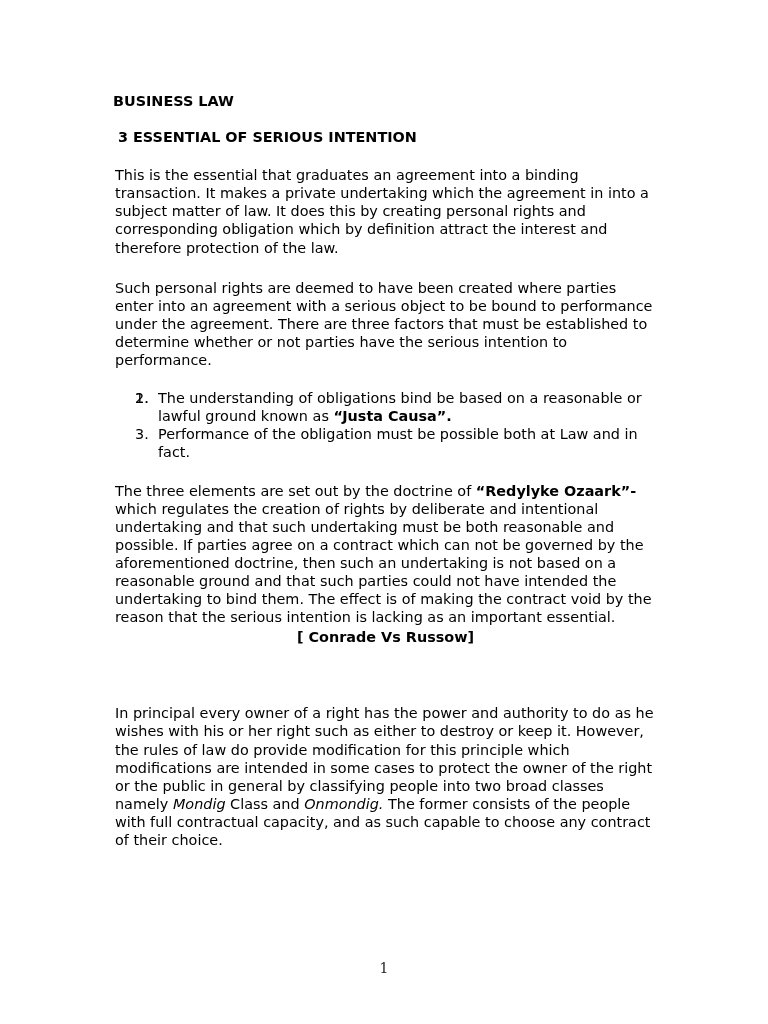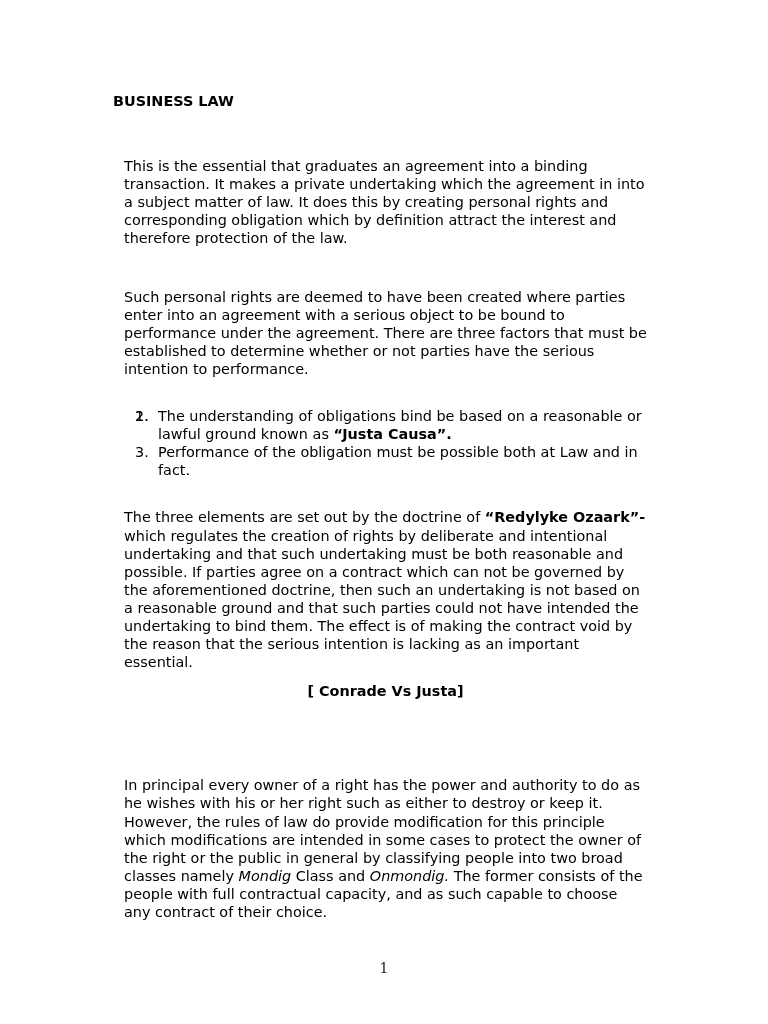"3 ESSENTIAL OF SERIOUS INTENTION" p.h { html: none -> <p> 3 ESSENTIAL OF SERIOUS INTENTION</p> }
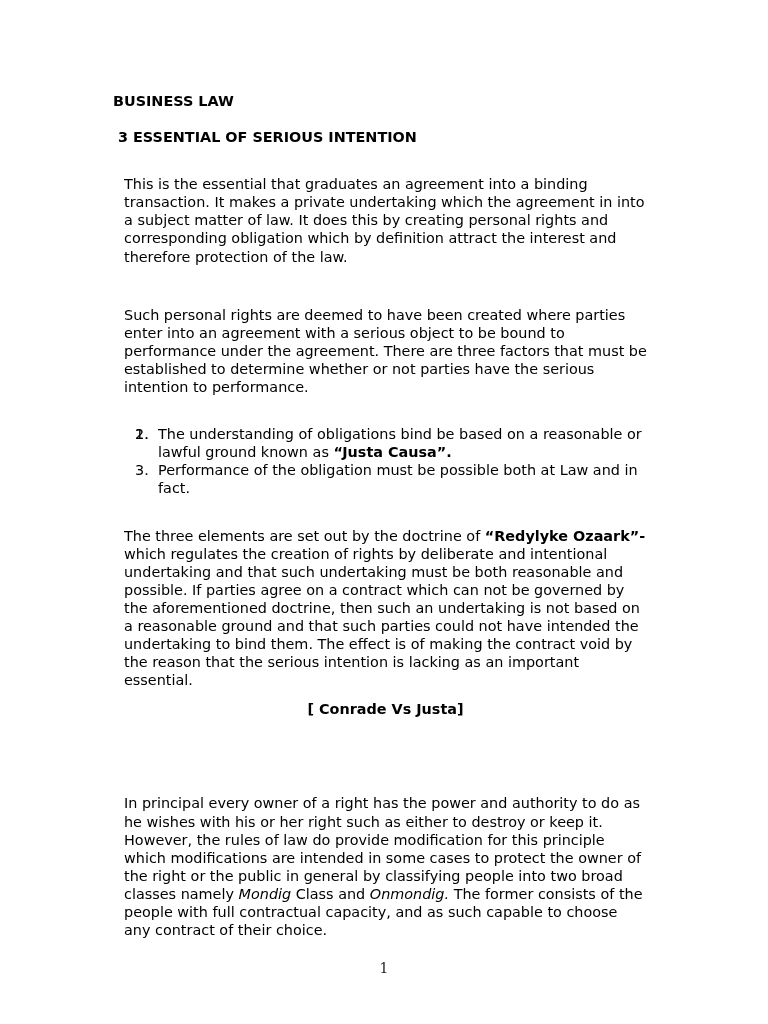"This is the essential that" p { margin: 11px -> 2px }
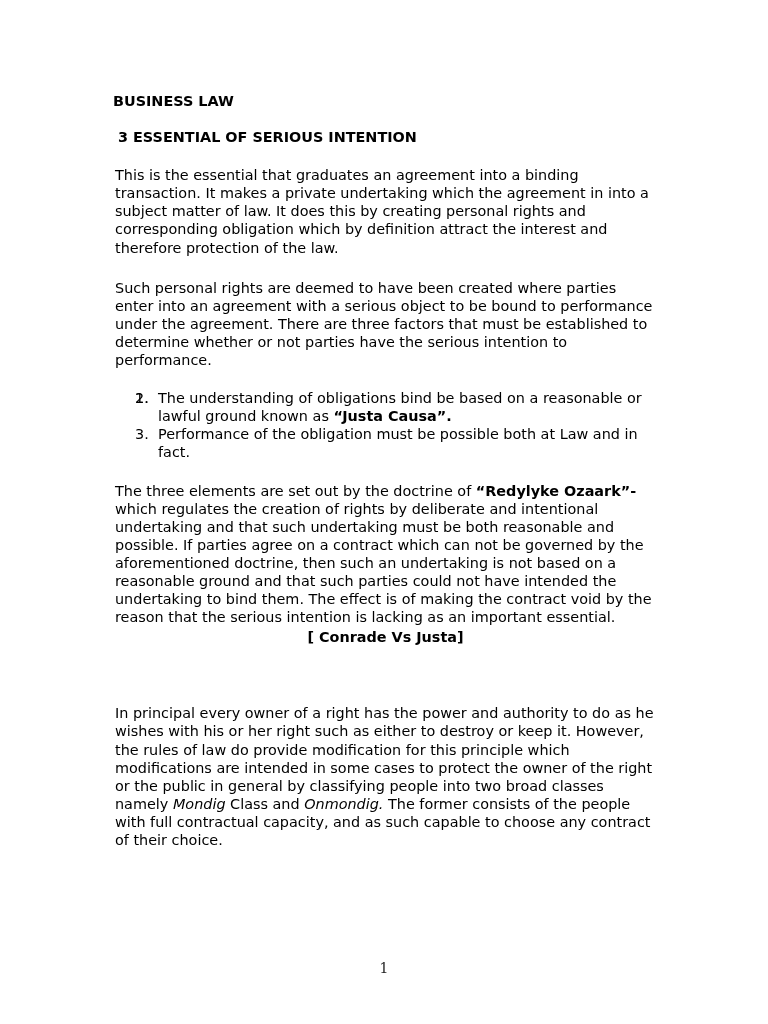"[ Conrade Vs Justa]" p.bi { text: Justa -> Russow }
